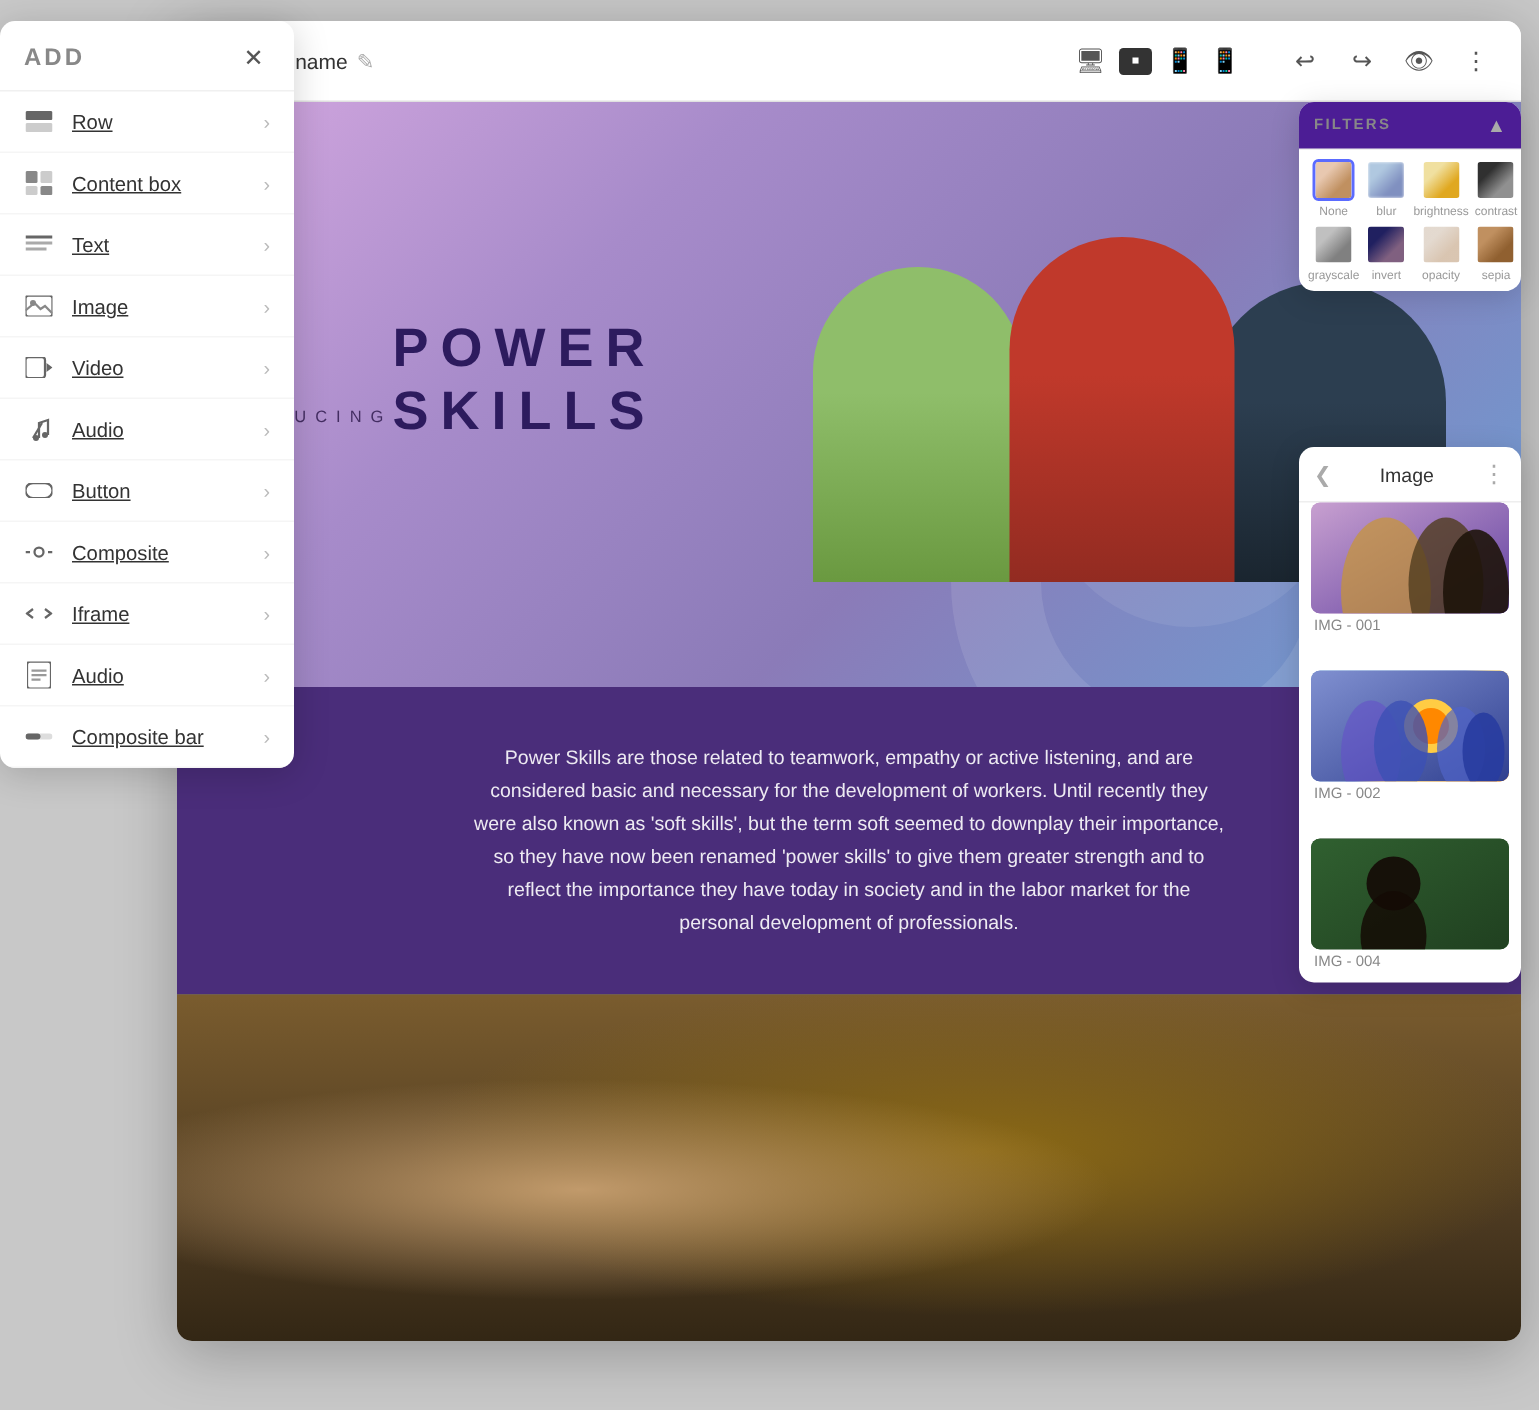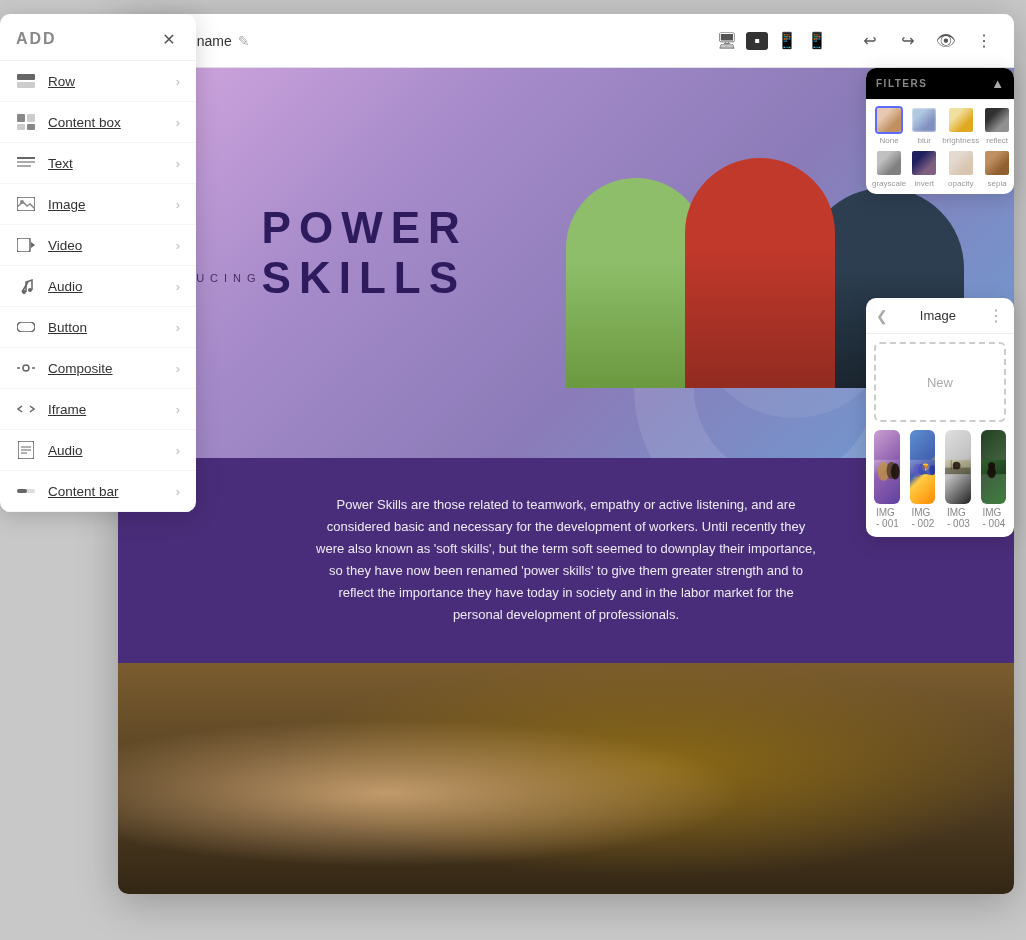"FILTERS" .filters-header { background: #000000 -> #4c1d95 }
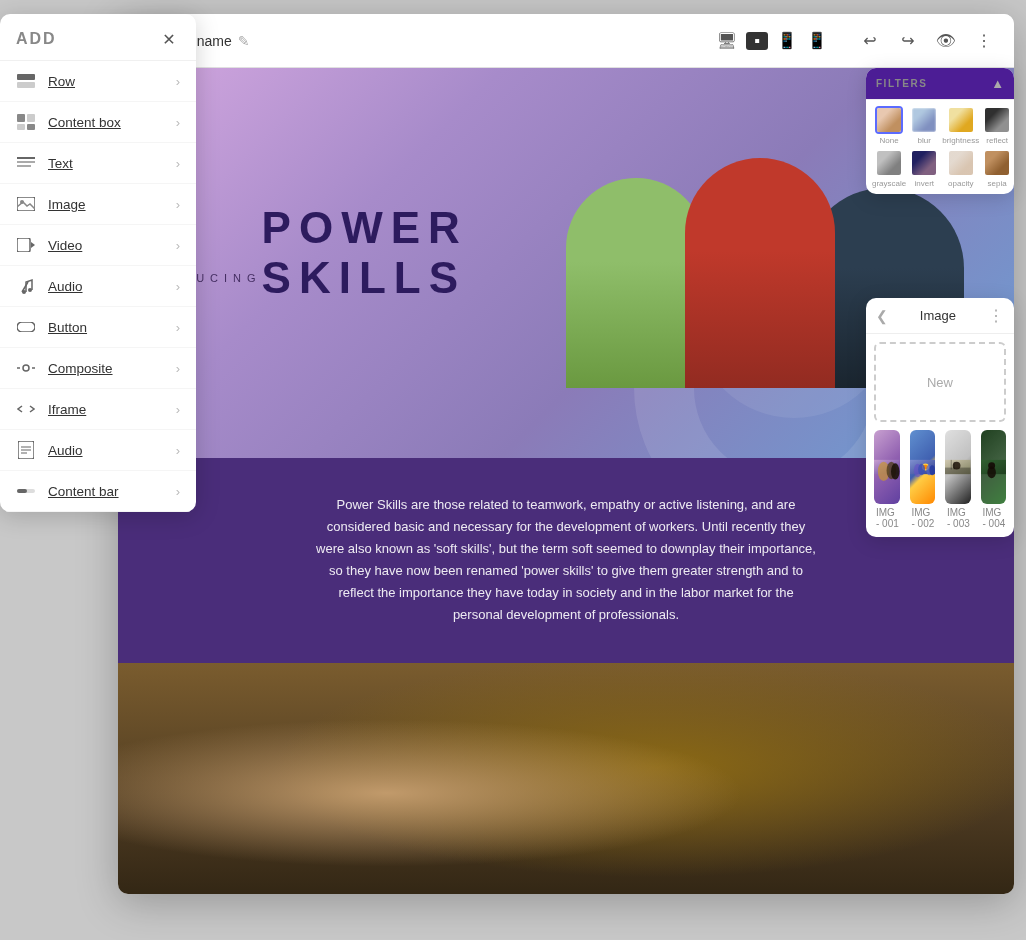"reflect" span.filter-label { text: reflect -> contrast }
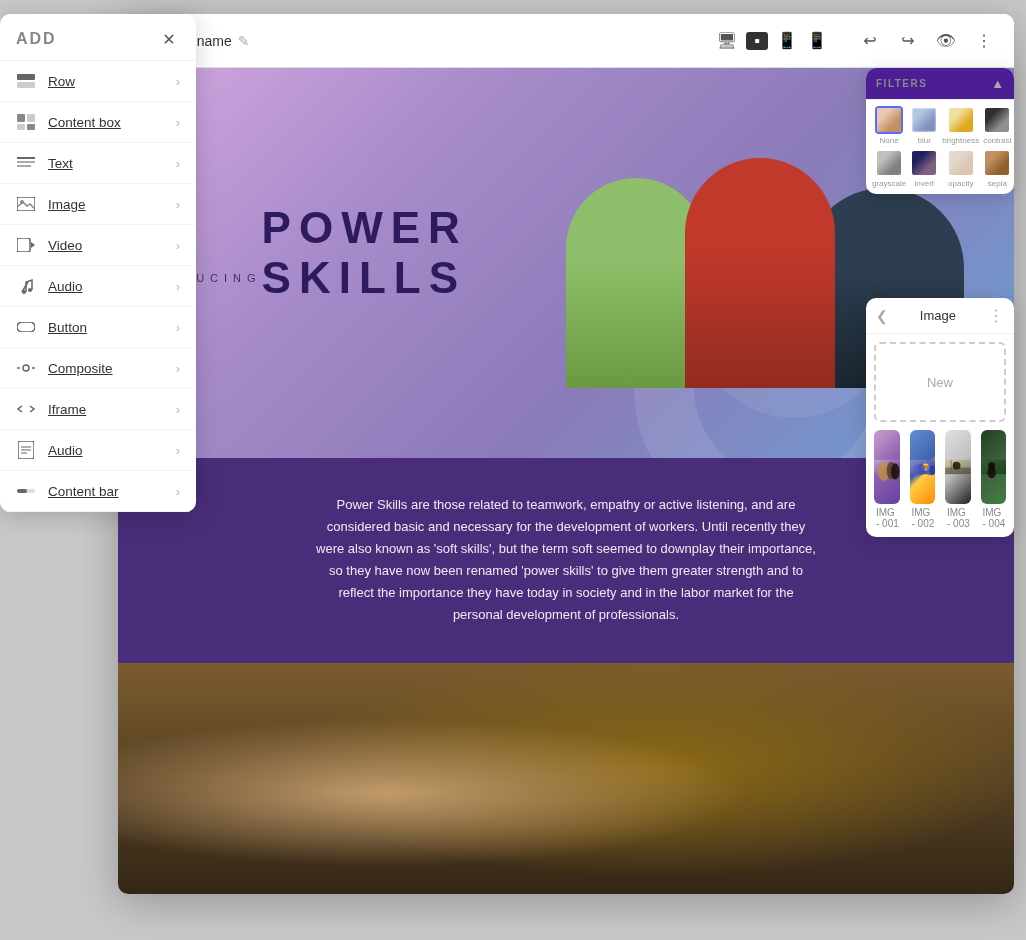"POWER SKILLS" .hero-title { font-size: 44px -> 36px }
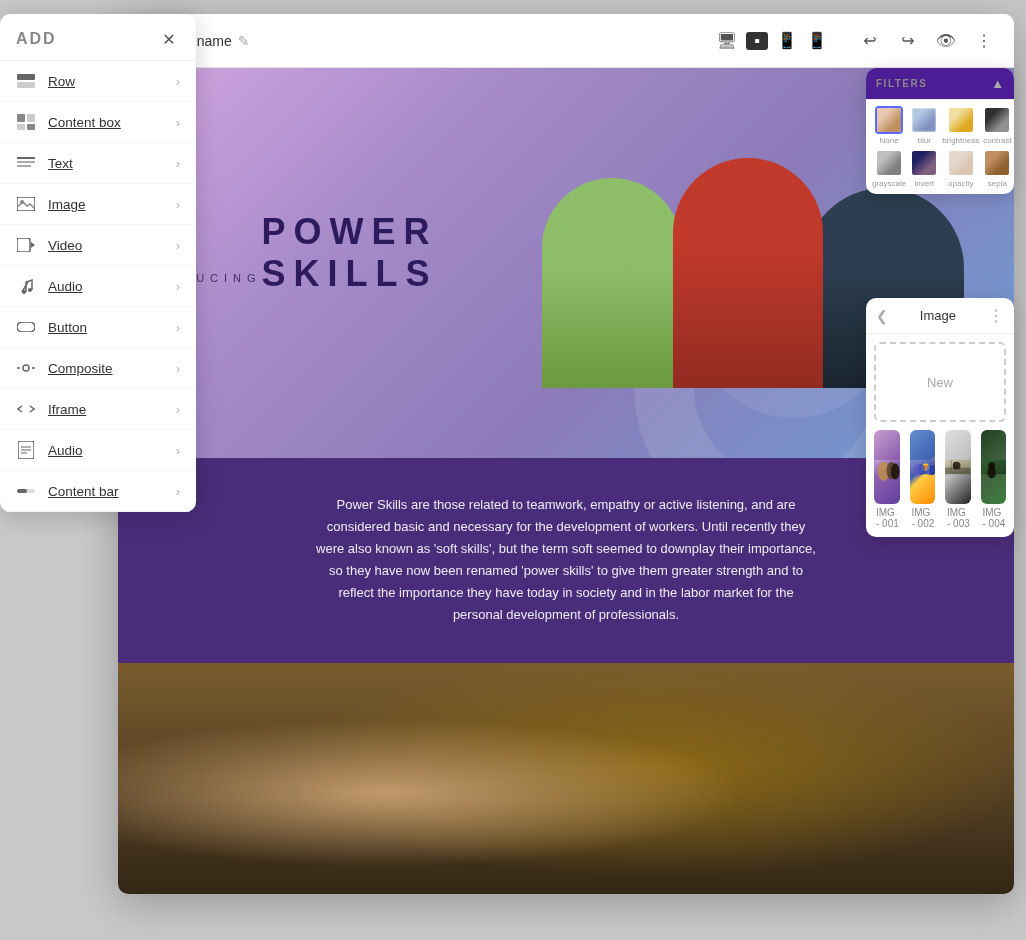"New" div.image-new-btn { html: <div> <span>New</span> </div> -> none }
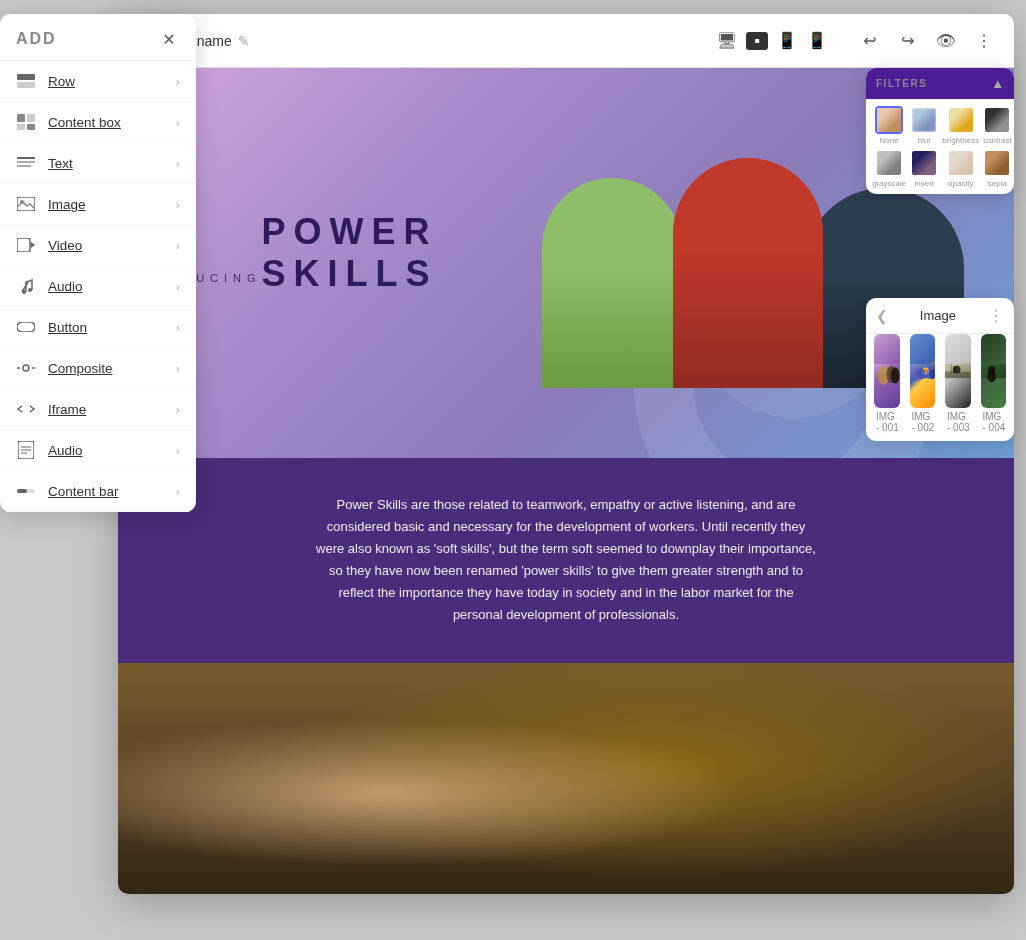"IMG - 001" .image-list { flex-direction: row -> column; gap: 10px -> 24px }
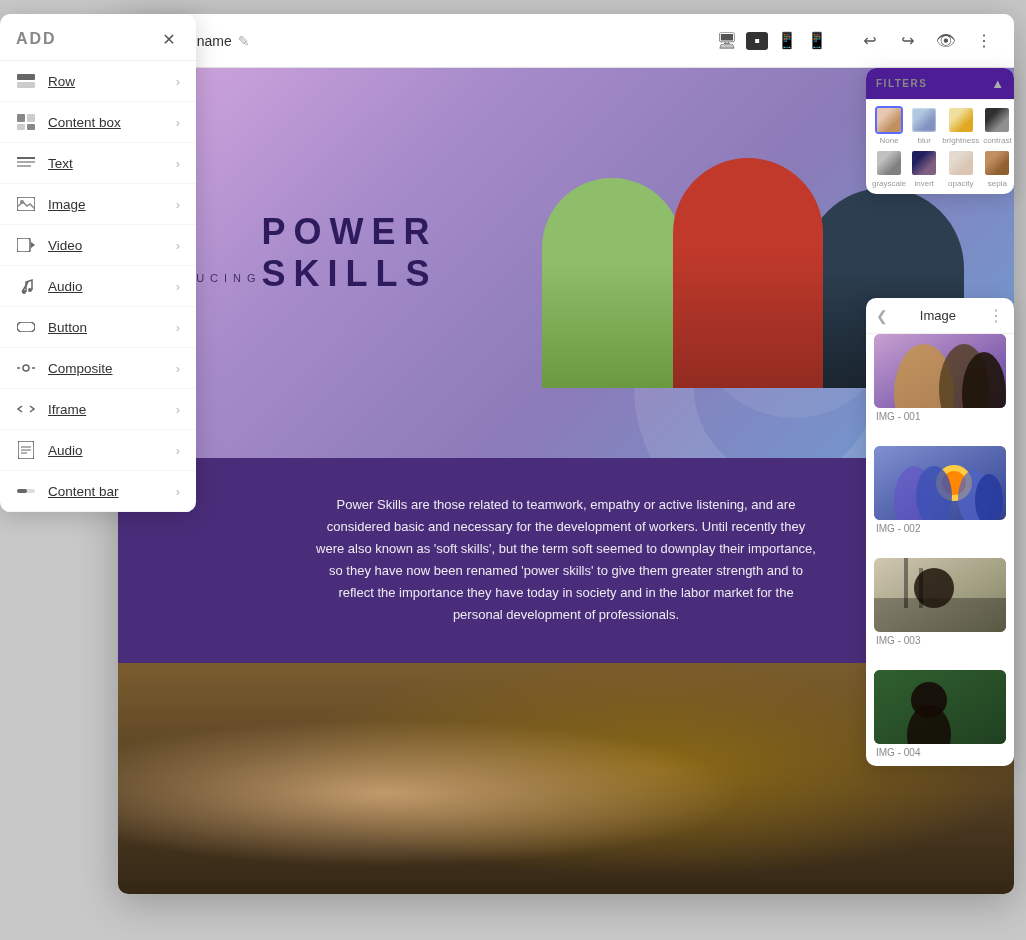"Content bar" span.sidebar-item-label { text: Content -> Composite }
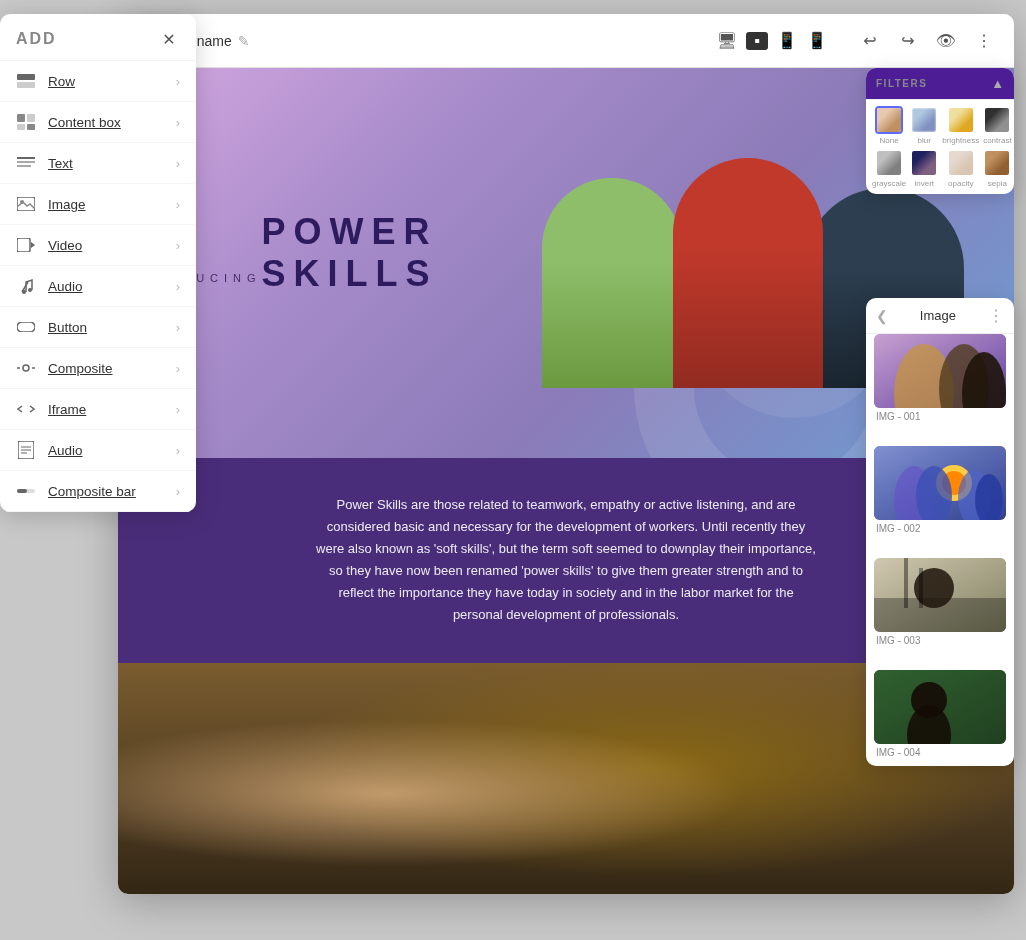"IMG - 003" div.image-list-item { html: <div> <div> <svg> <defs> <linearGradient> <stop></stop> <stop></stop> </linearGradient> </defs> <rect></rect> <rect></rect> <circle></circle> <rect></rect> <rect></rect> </svg> </div> <div>IMG - 003</div> </div> -> none }
